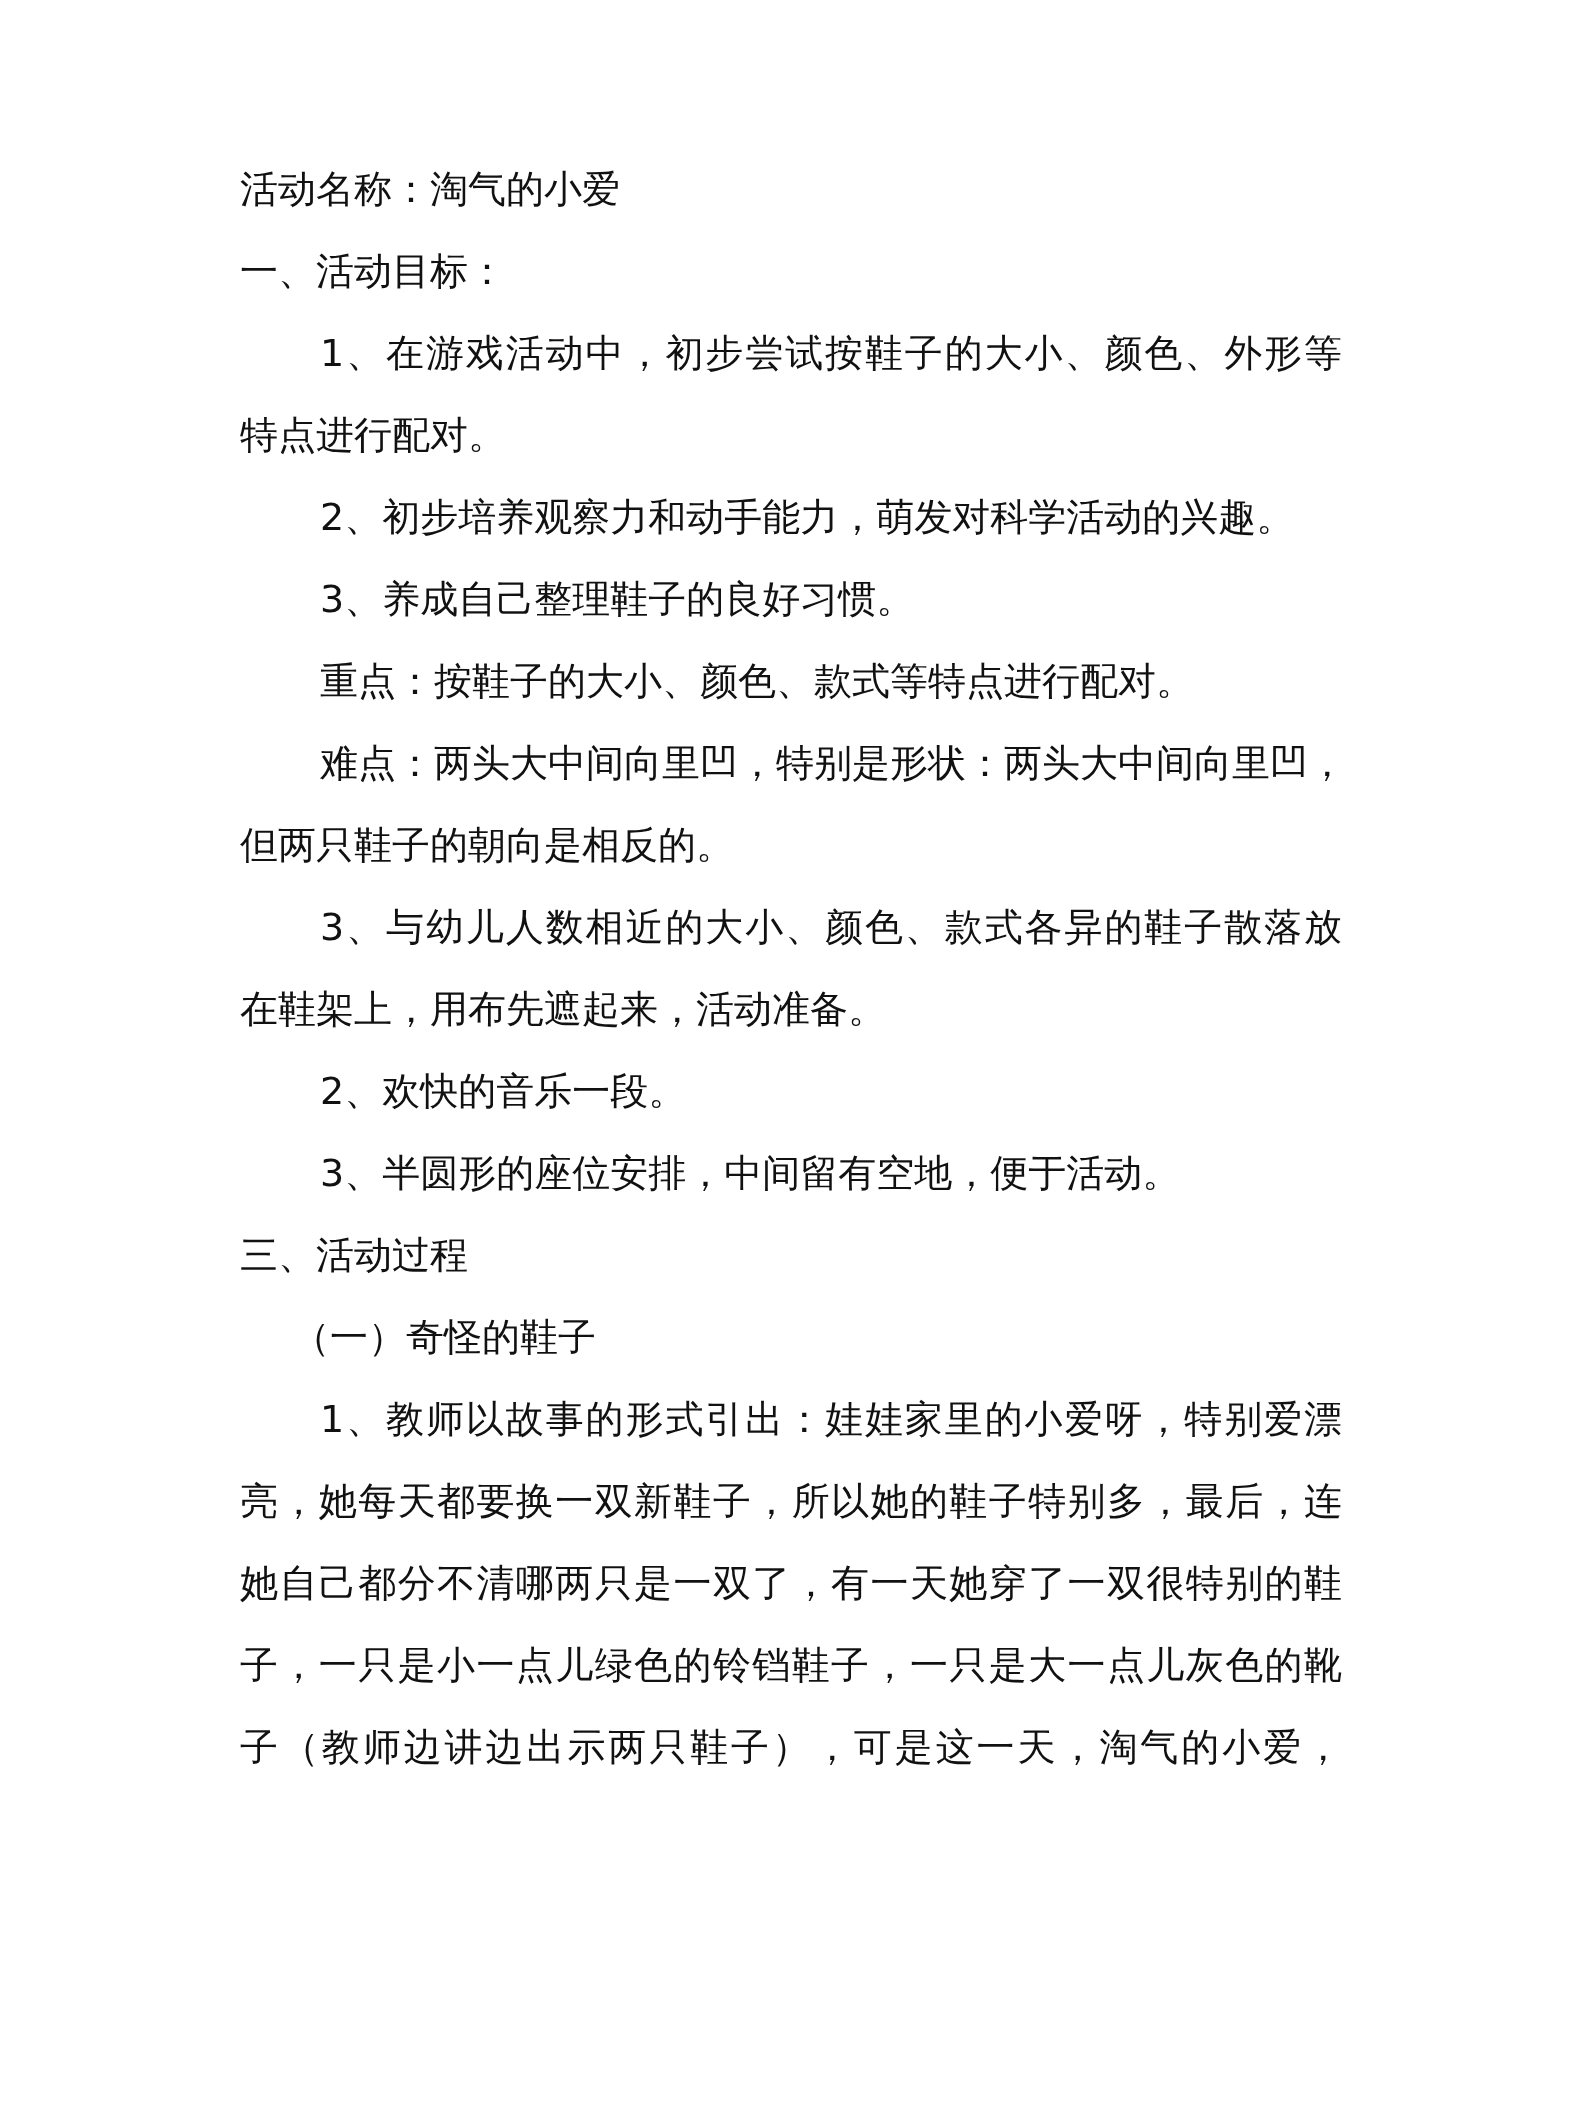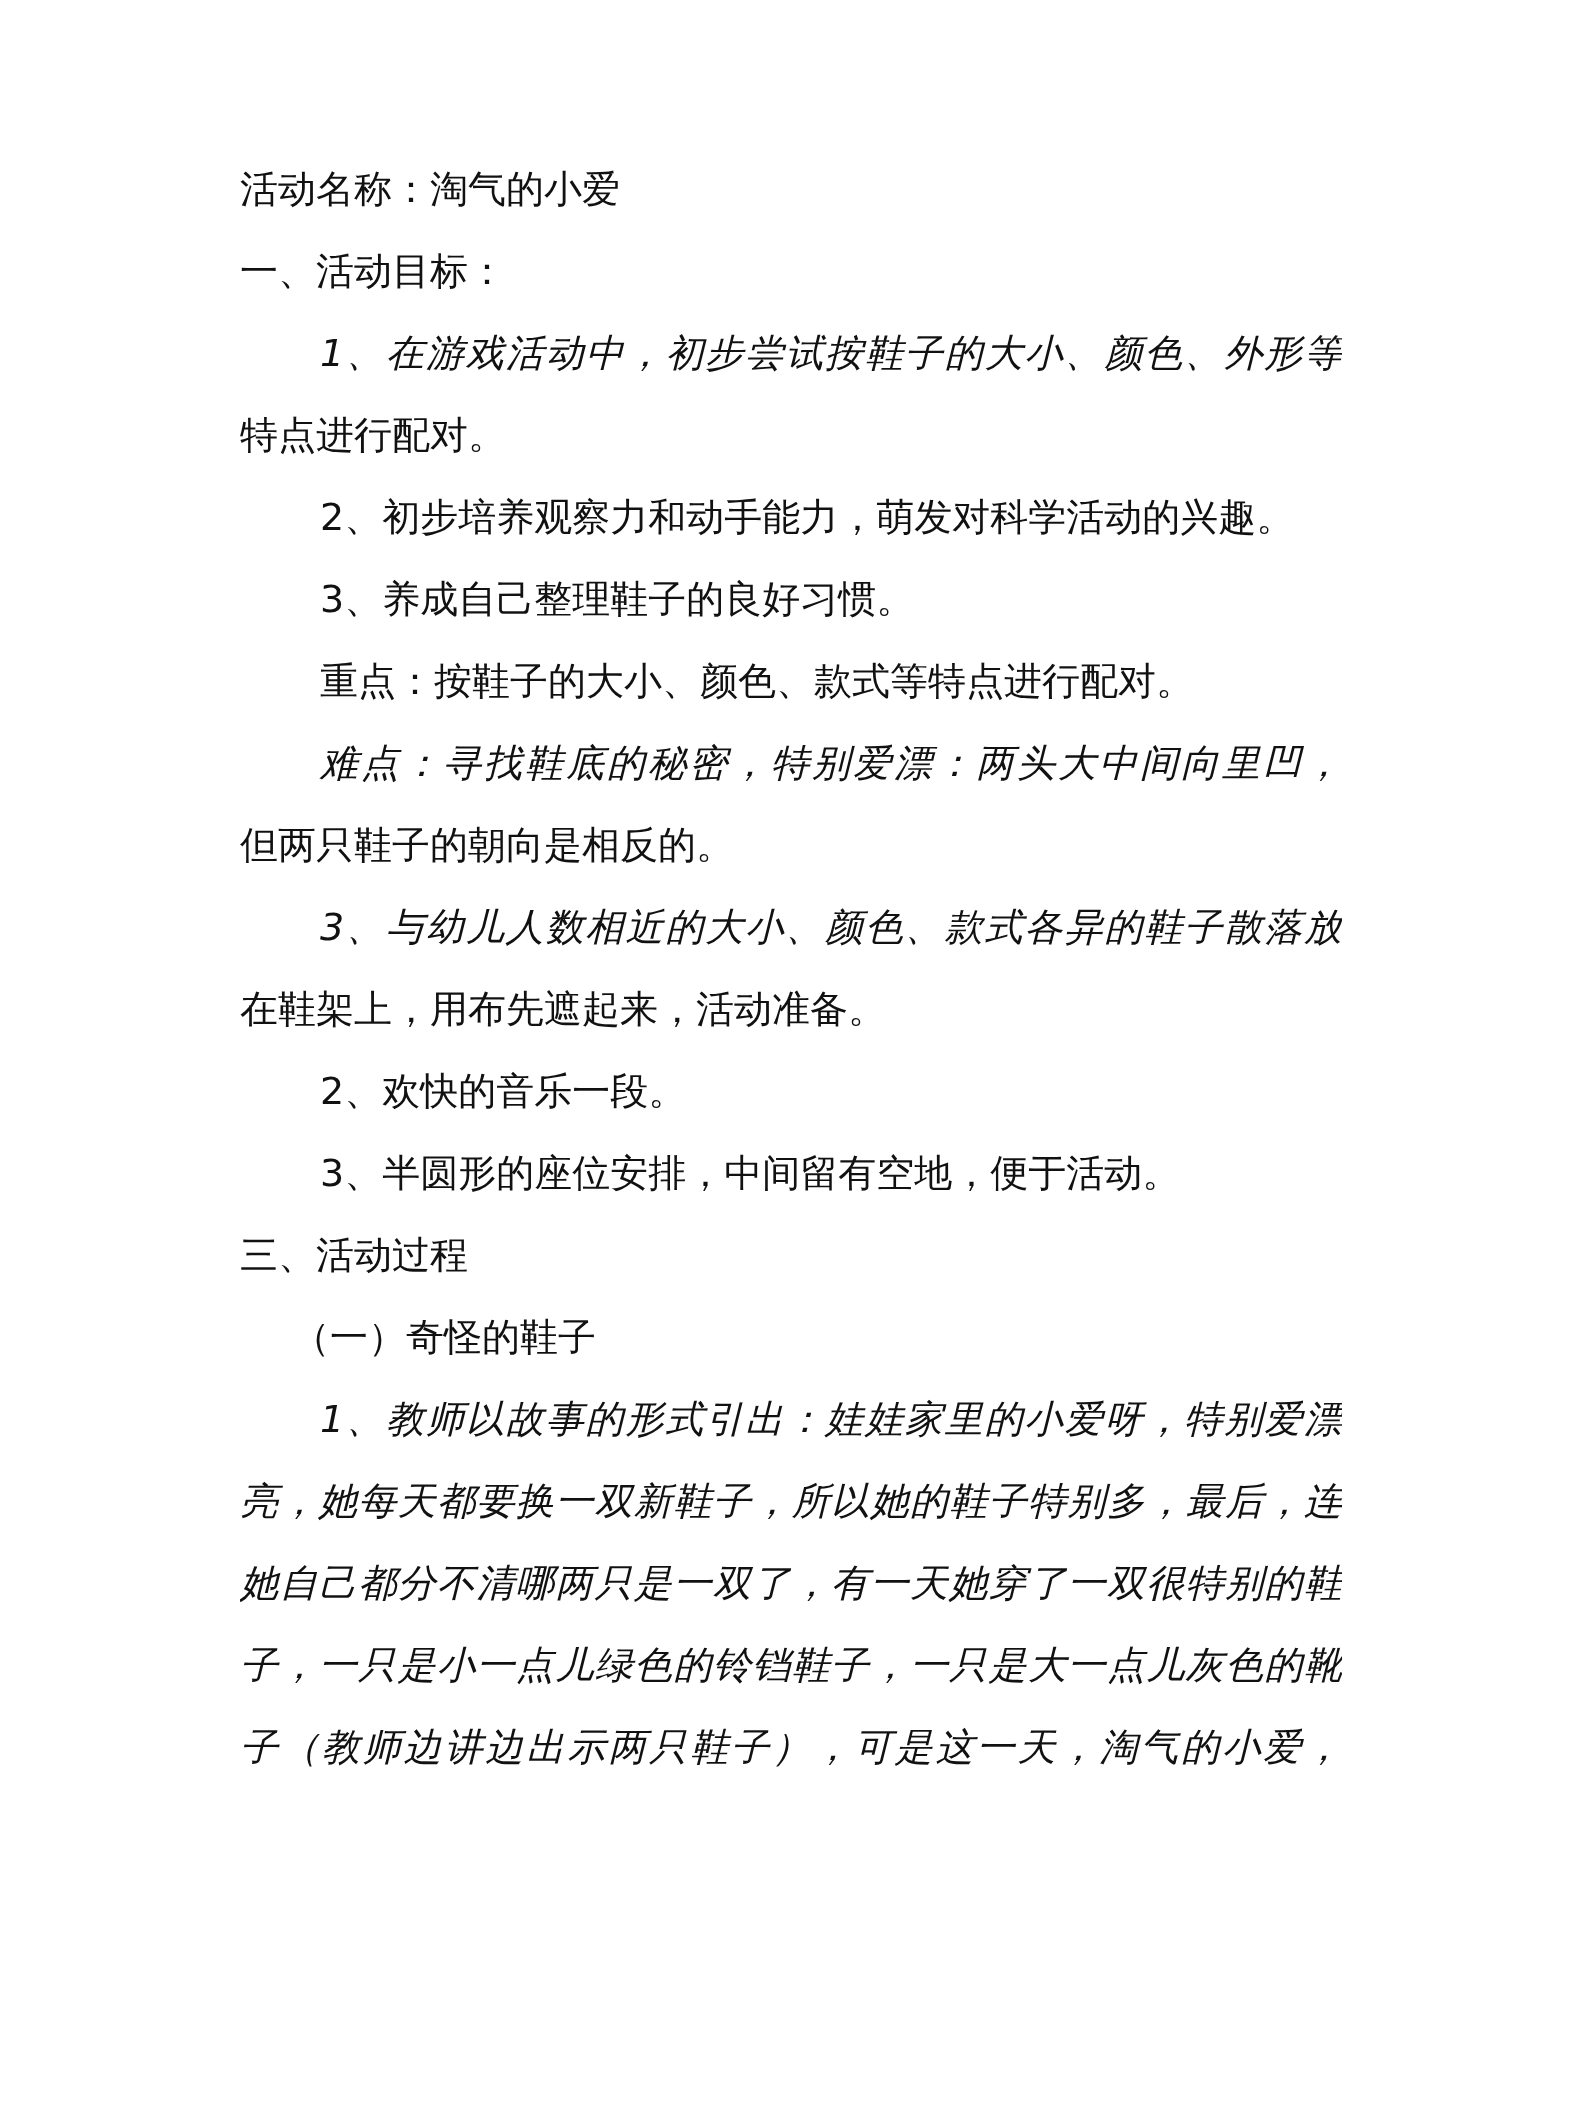"1、在游戏活动中，初步尝试按鞋子的大小、颜色、外形等" .justify { font-style: italic -> none }
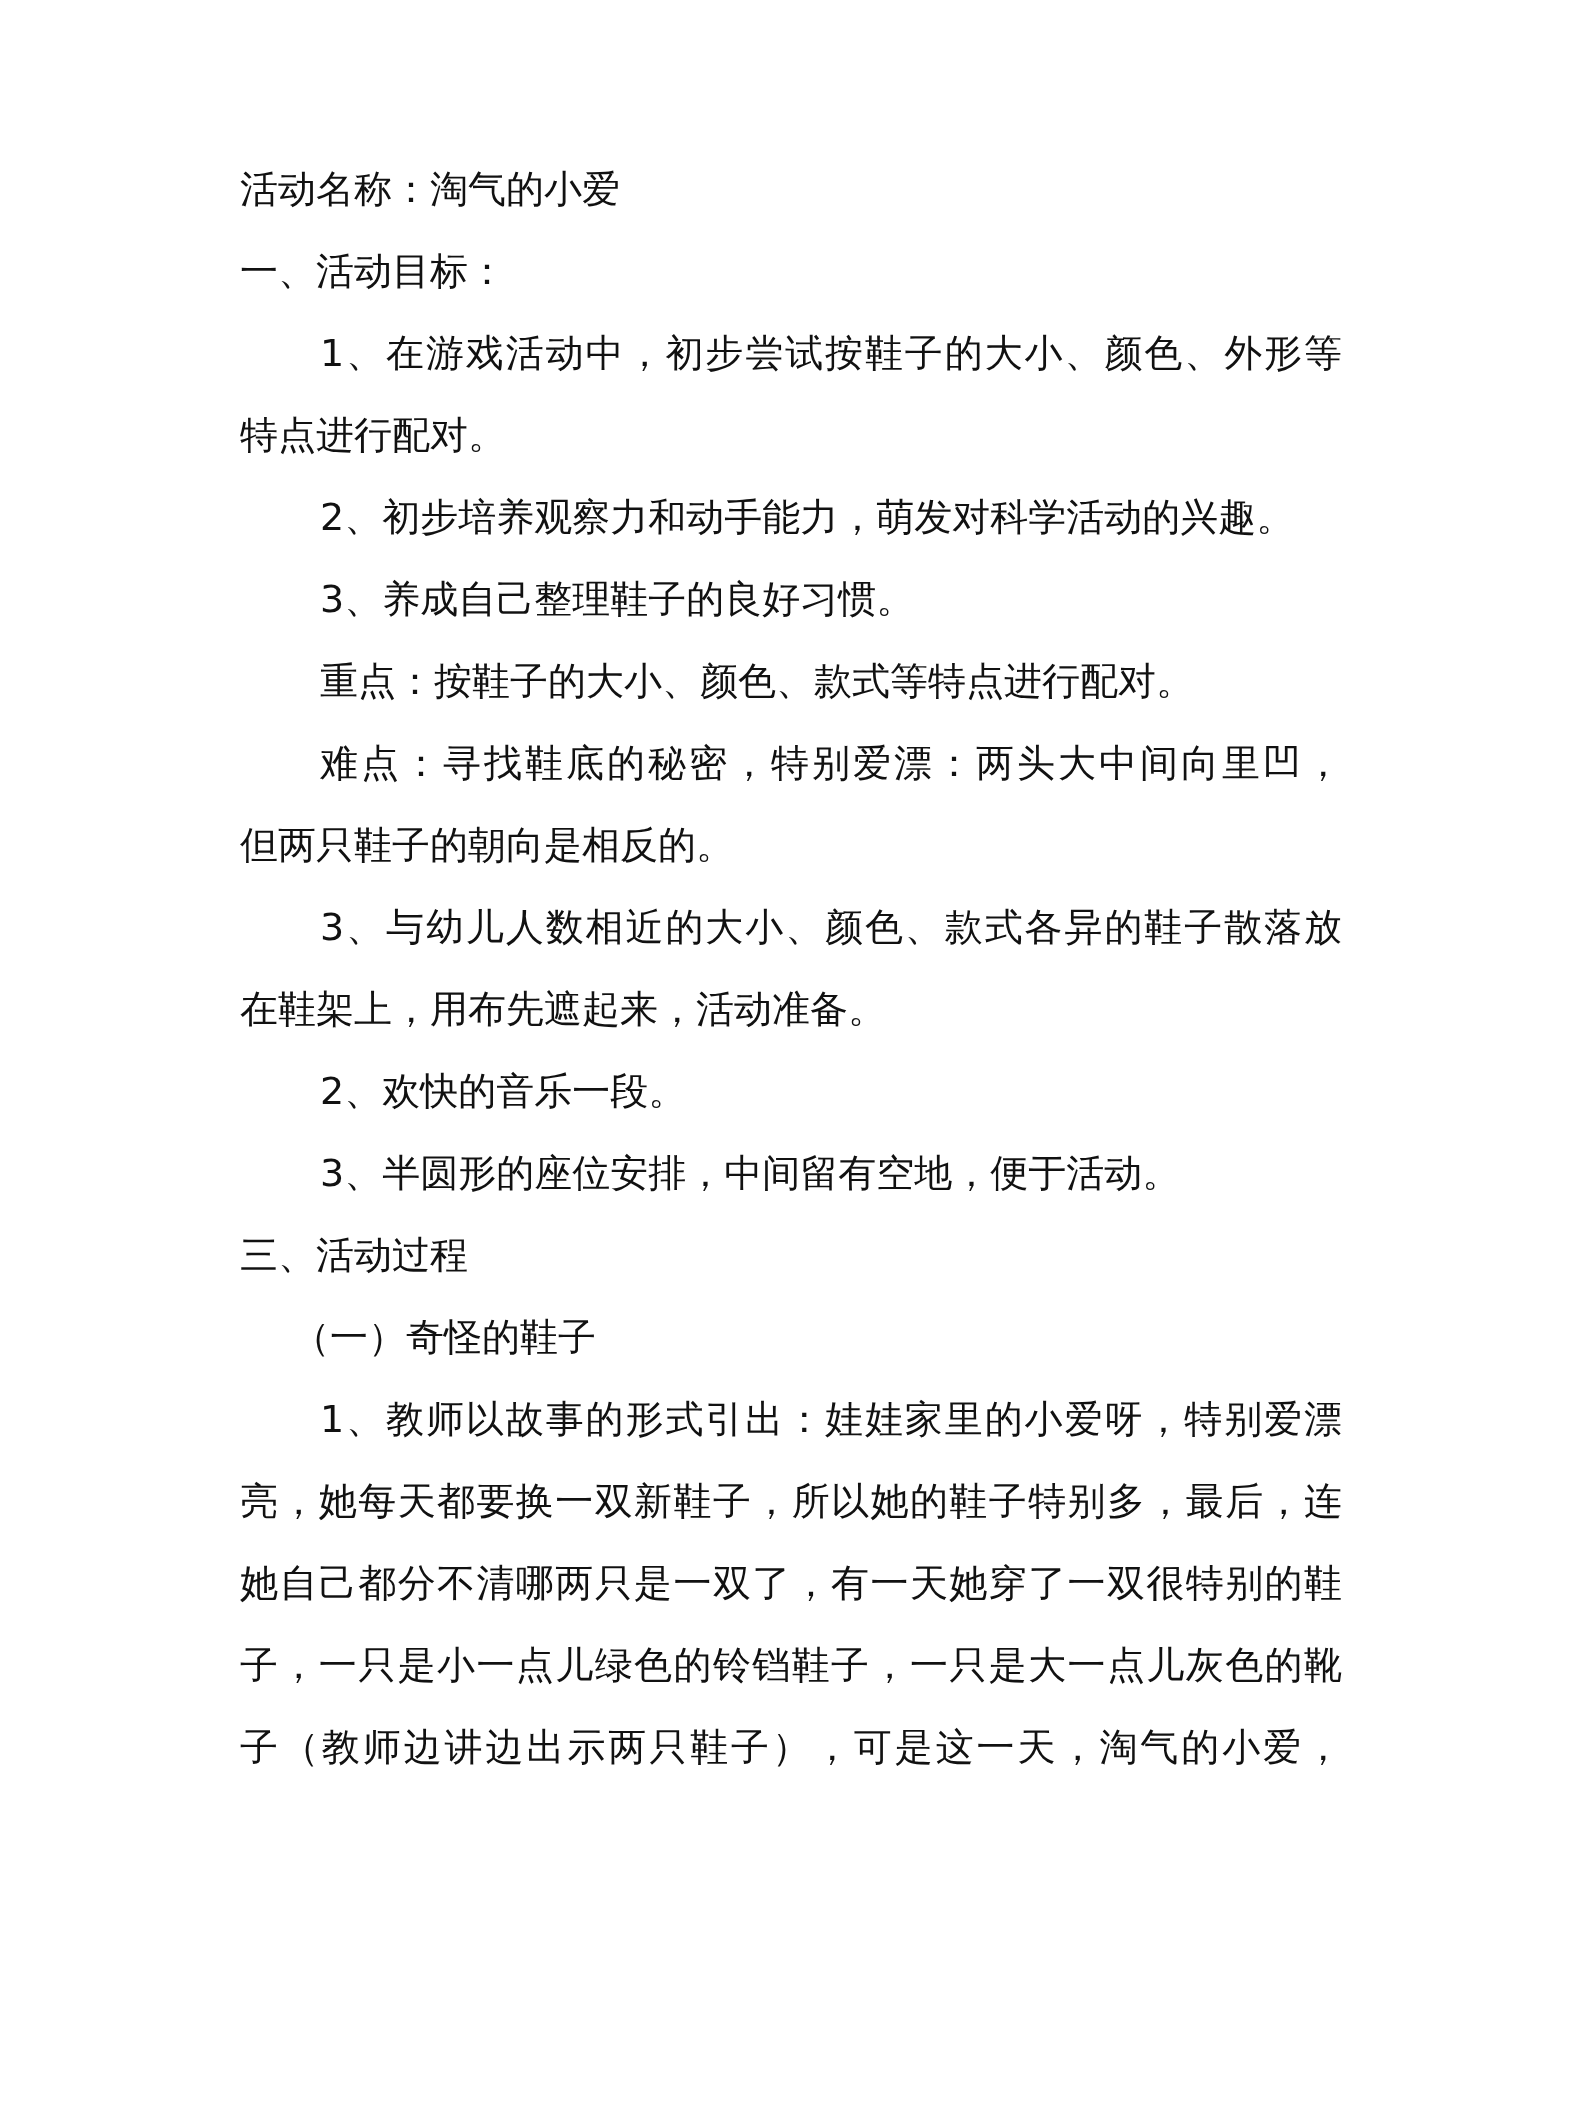"难点：寻找鞋底的秘密，特别爱漂：两头大中间向里凹，" div.line { text: 寻找鞋底的秘密，特别爱漂 -> 两头大中间向里凹，特别是形状 }
